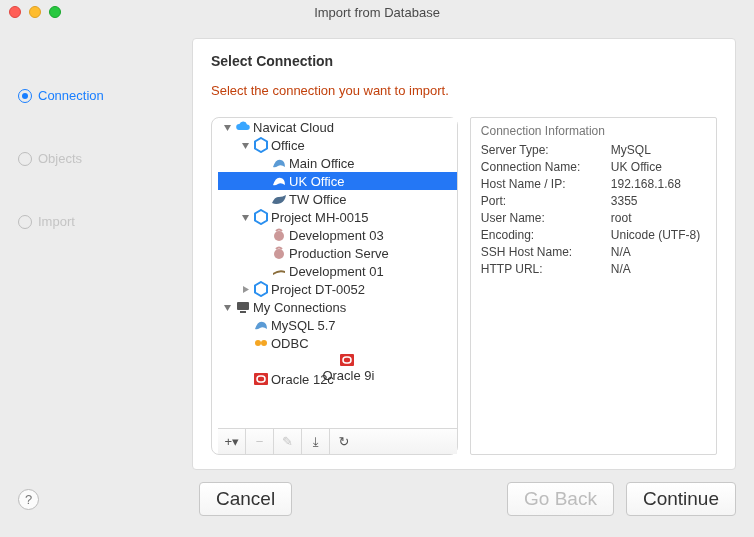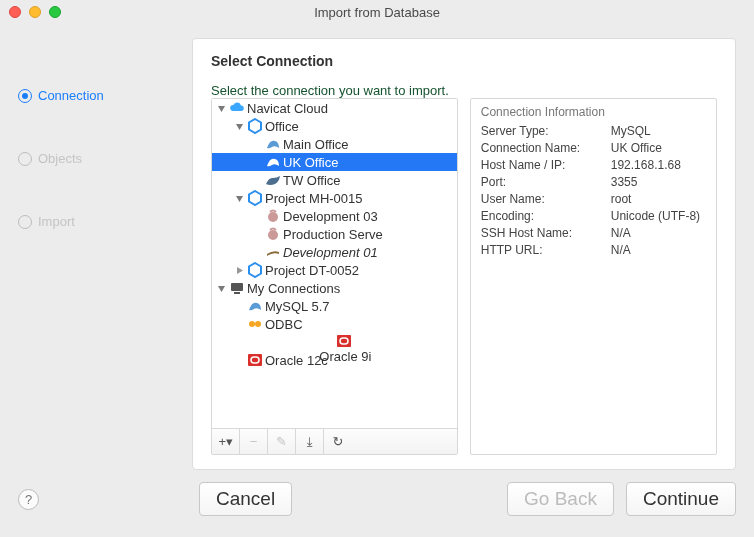"Select the connection you want" .panel .subhead { color: #14532d -> #c2410c; margin-bottom: 0 -> 19px }
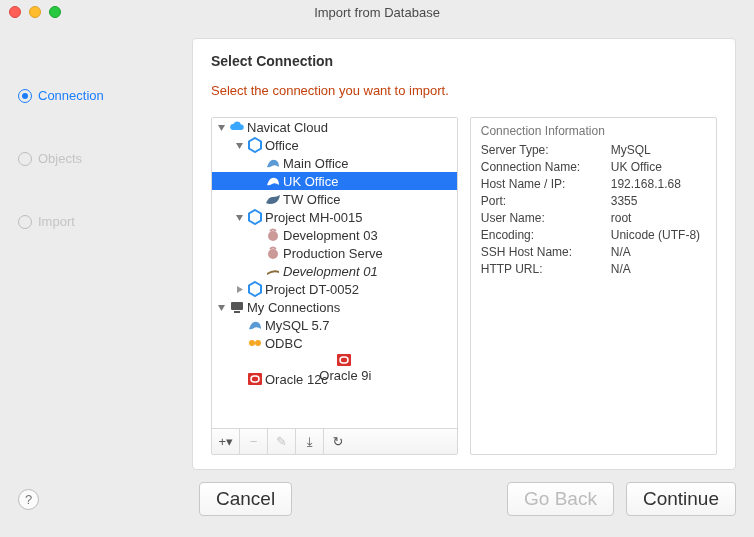"Navicat Cloud" .tree-container { border-radius: 2px -> 8px; padding-left: none -> 6px }
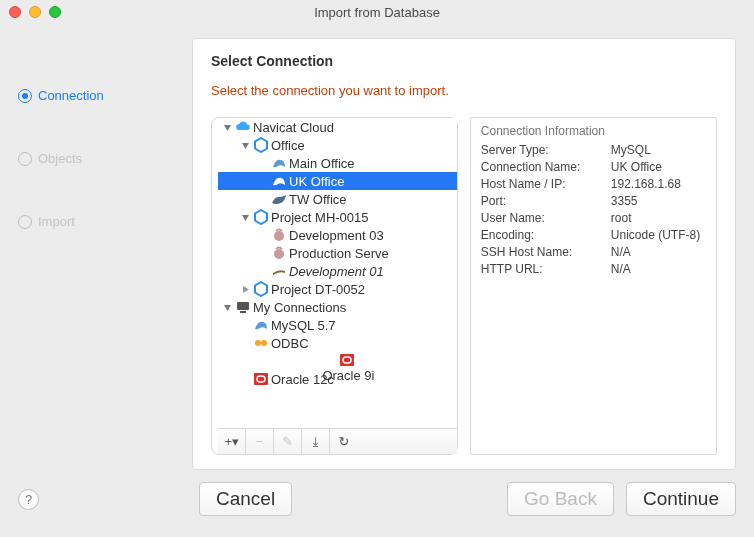"Development 01" div.tree-row { font-style: italic -> none }
